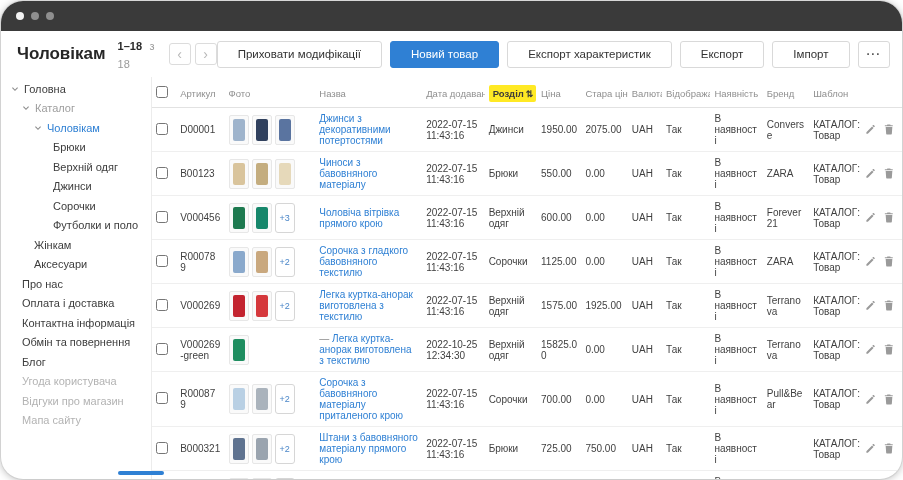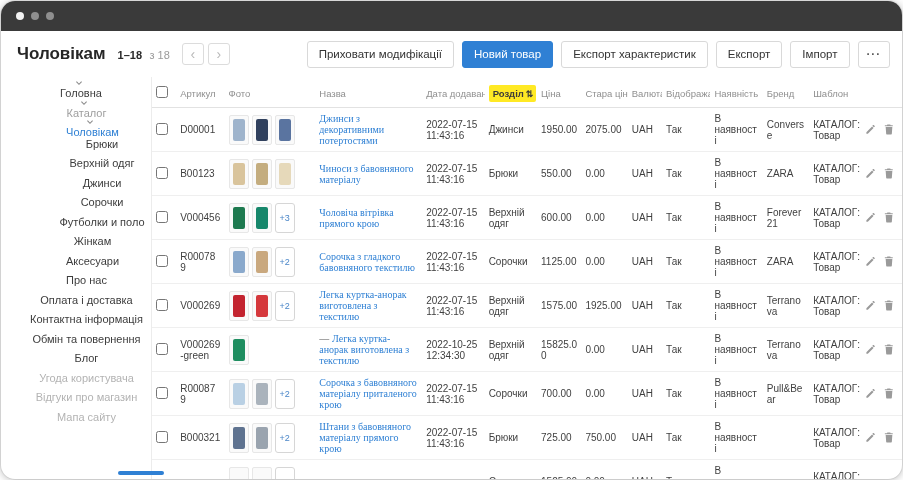"Чоловікам" .window { border-radius: 14px -> 22px }
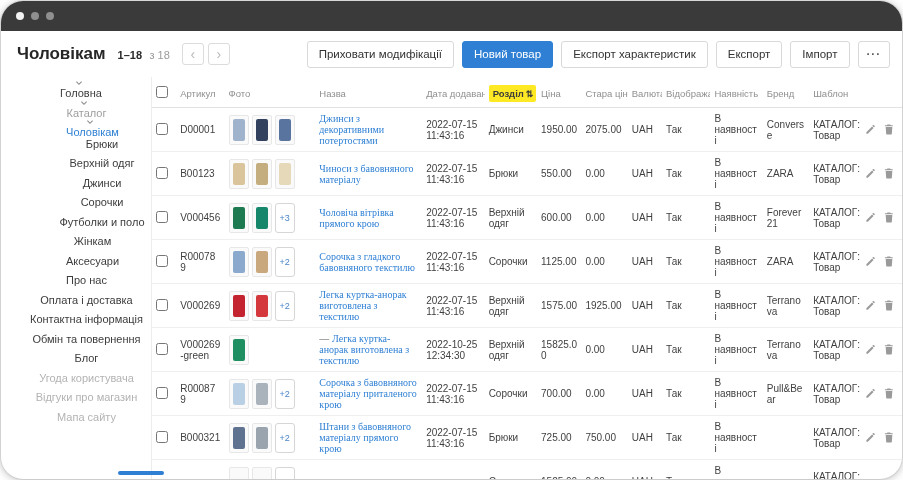"Приховати модифікації" .btn { padding: 0 11px -> 0 20px }
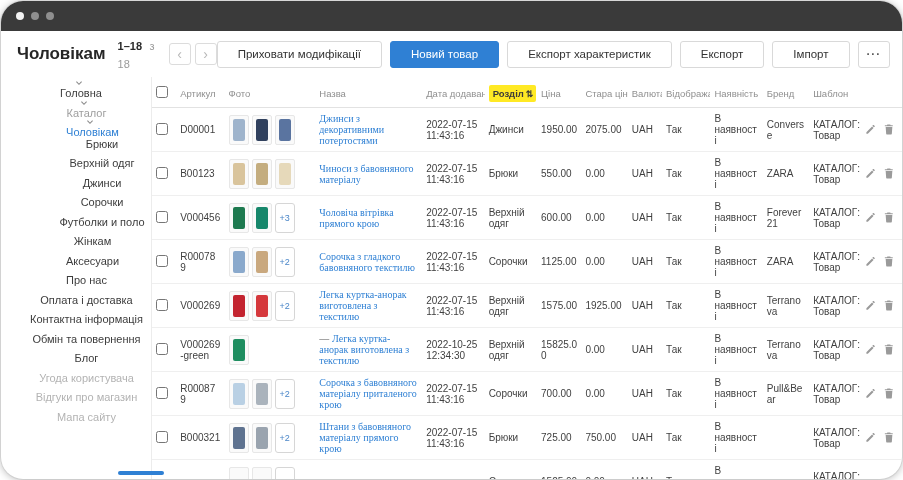"Головна" .sb-item { flex-direction: column -> none }
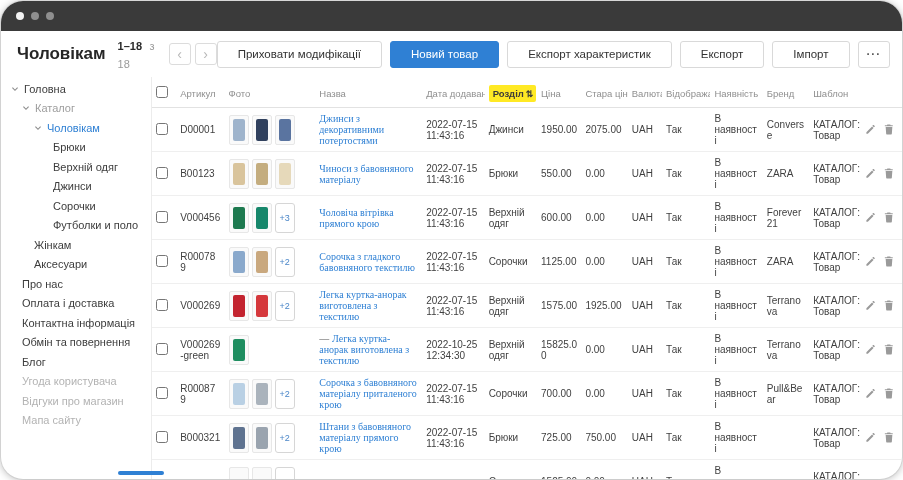"Джинси з декоративними потертостями" a.pname { font-family: Liberation Serif, serif -> none }
